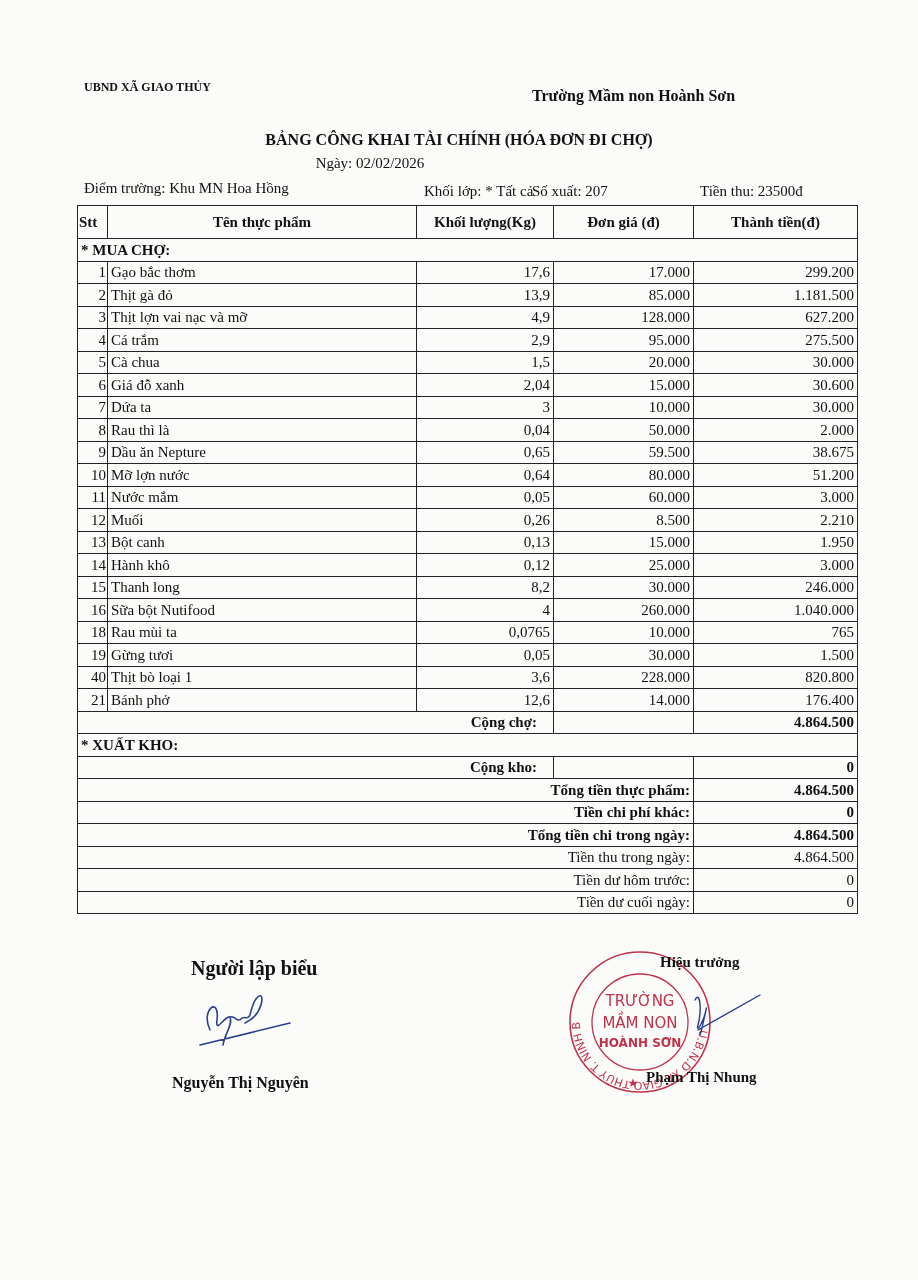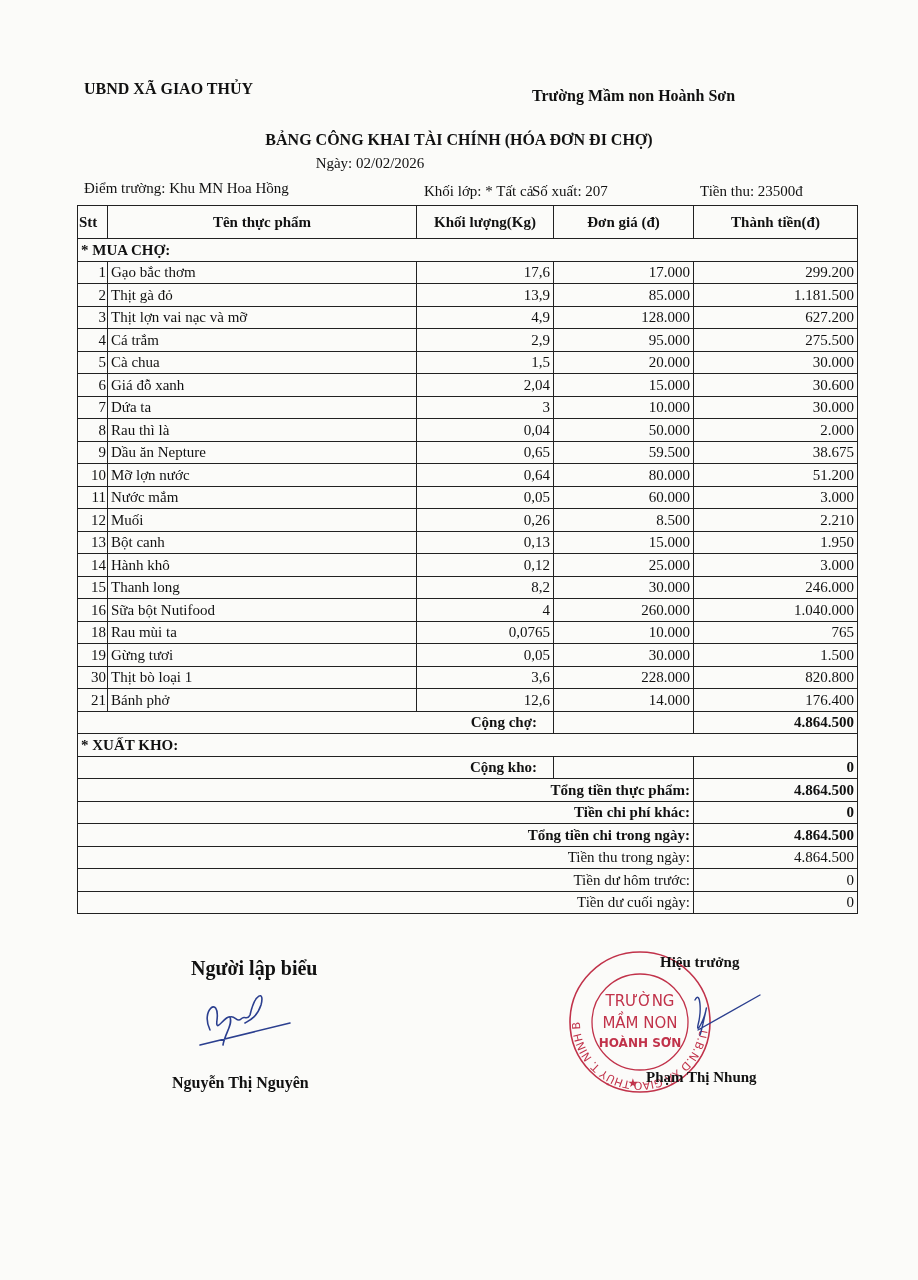"UBND XÃ GIAO THỦY" #org-left { font-size: 16px -> 12px }
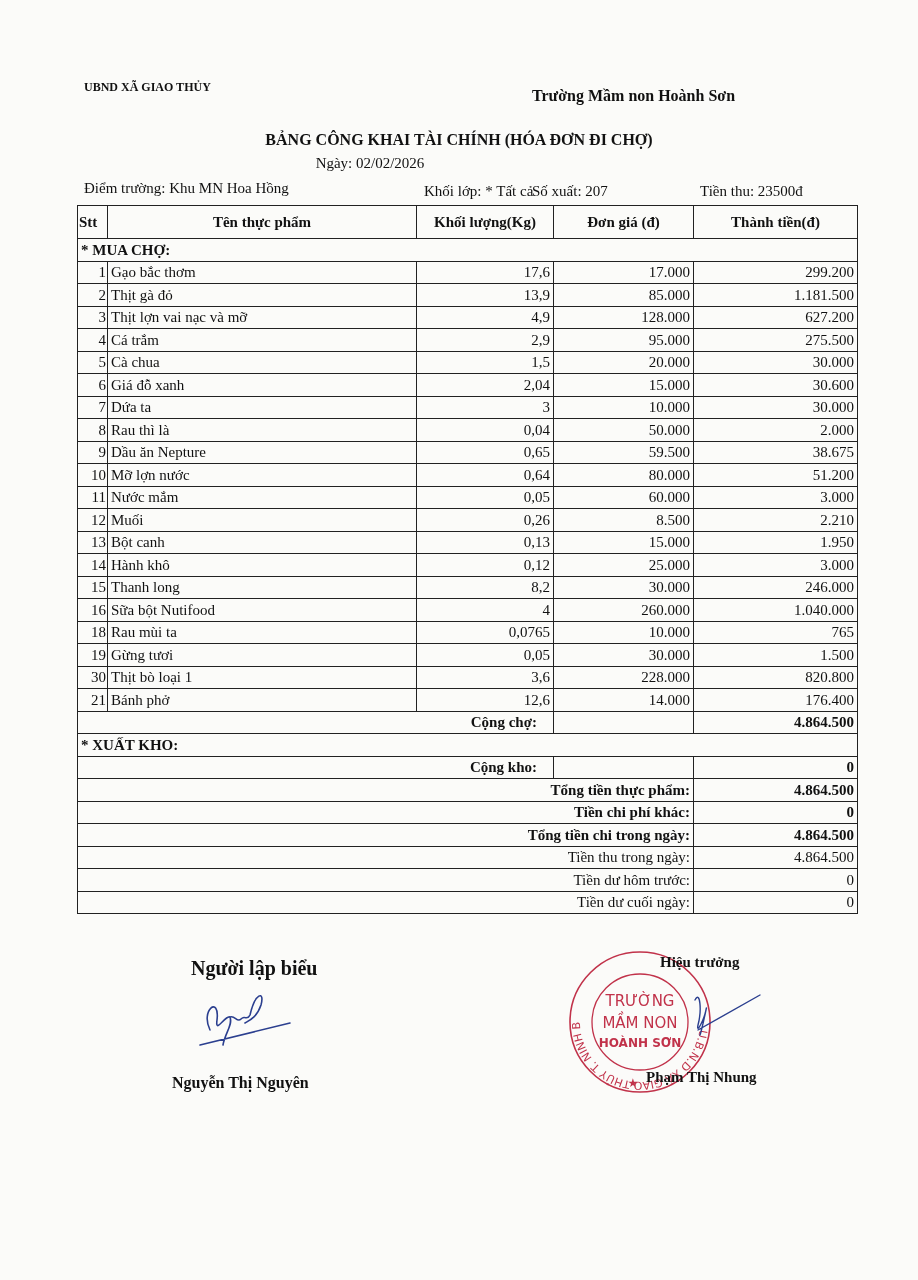"30" td.stt { text: 30 -> 40 }
